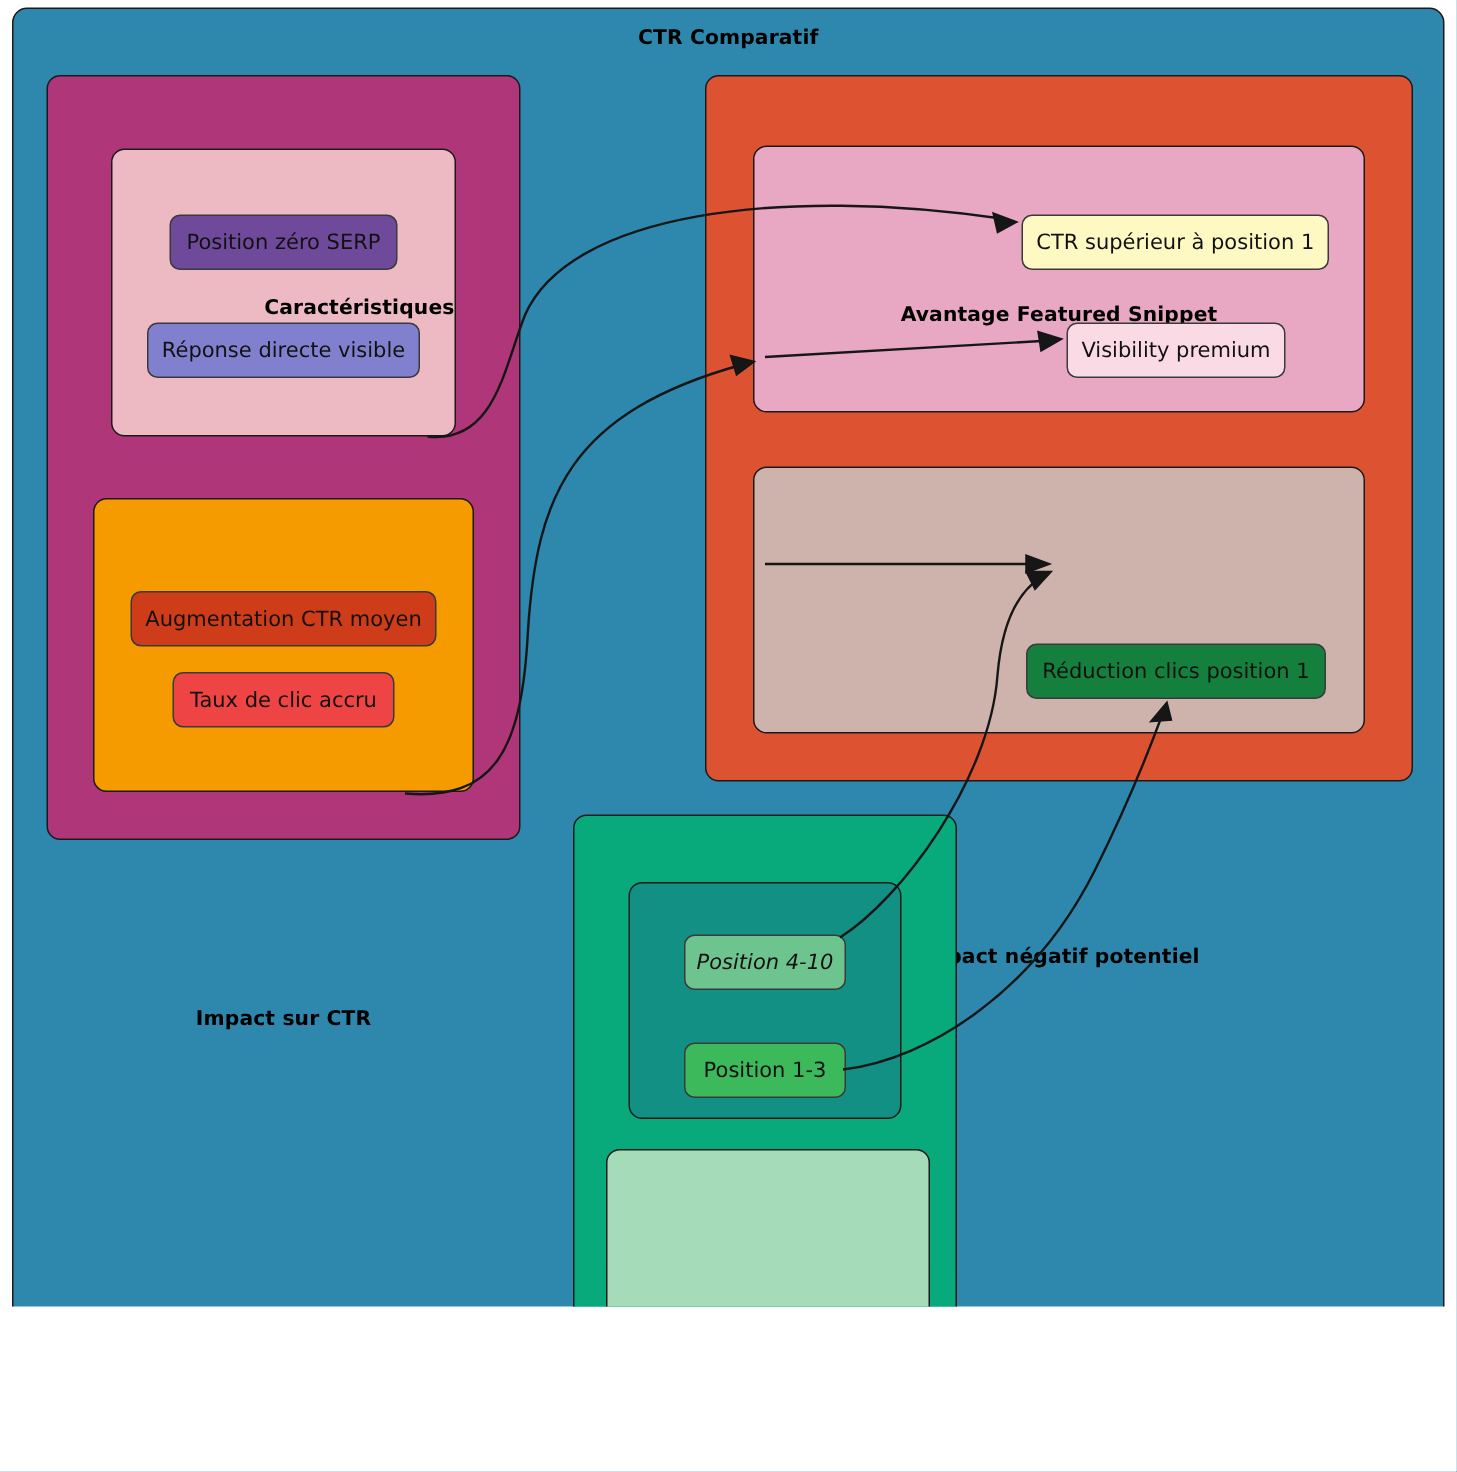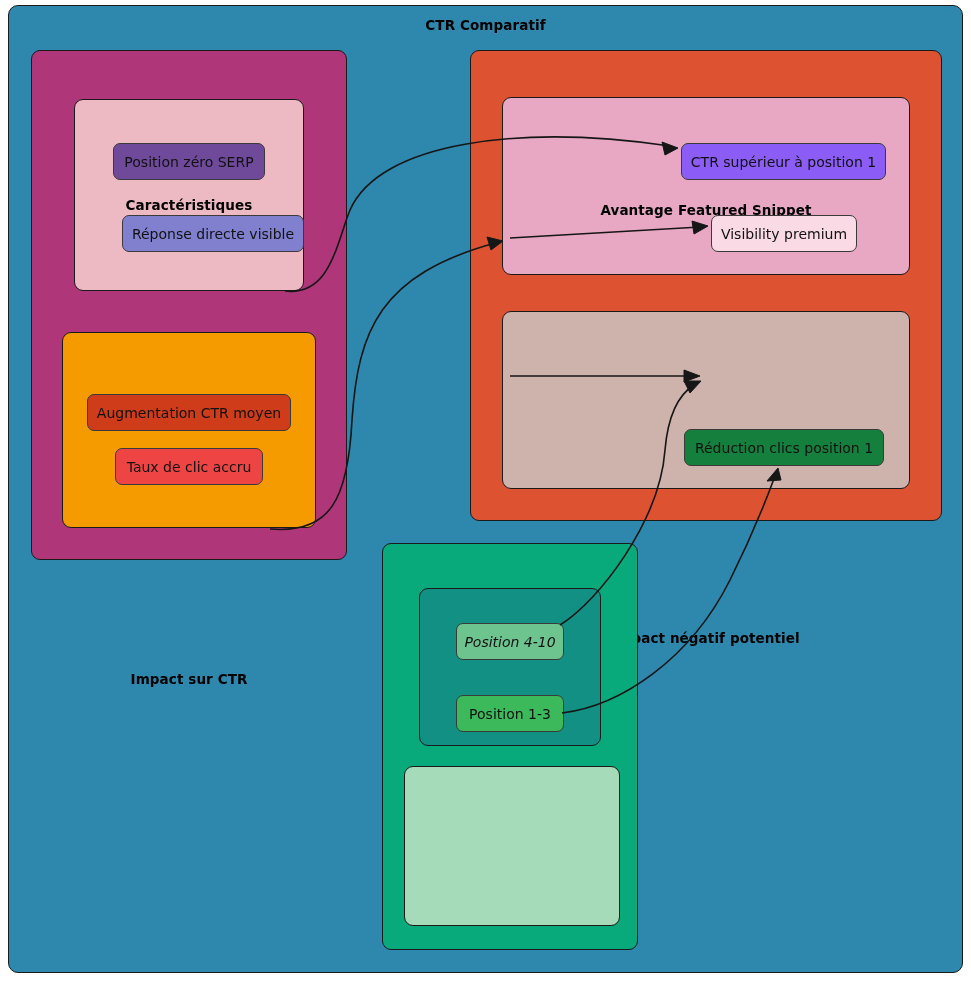"CTR Comparatif" #stage { height: 981px -> 871px }
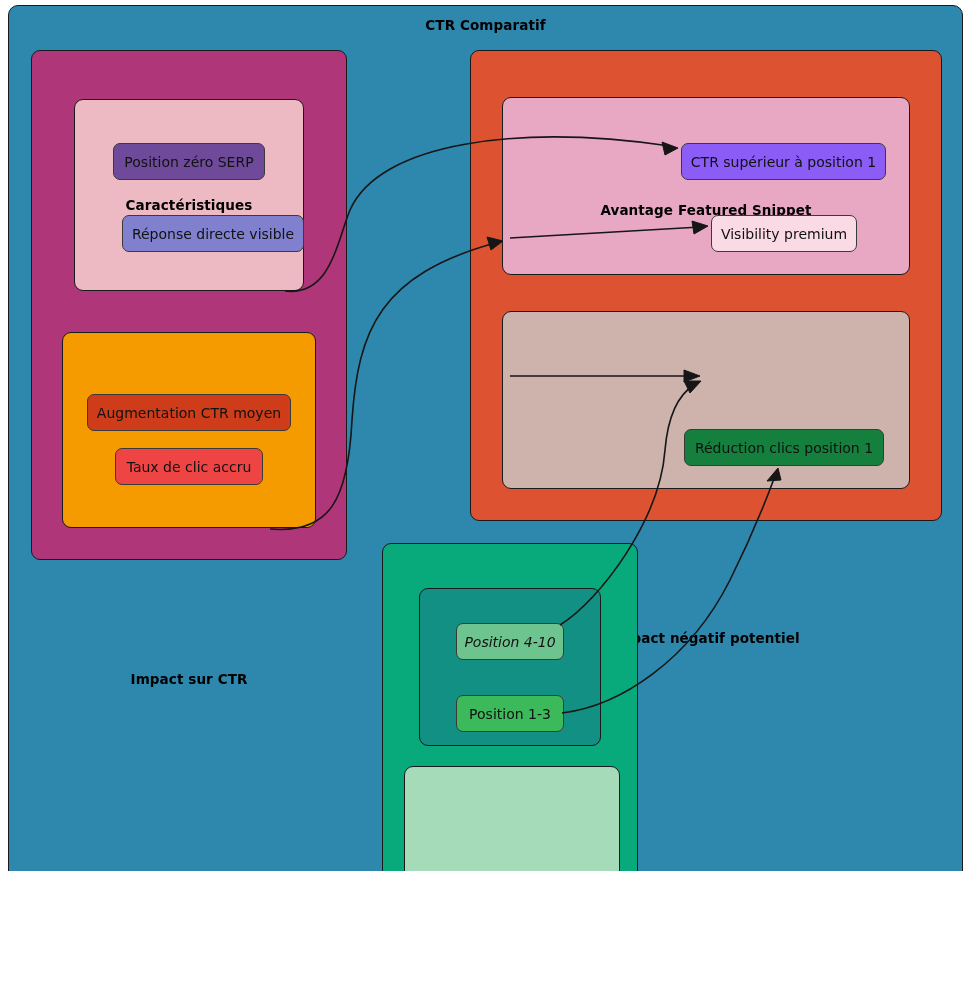"CTR supérieur à position 1" #n-ctrs { background: #8b5cf6 -> #fef9c3 }
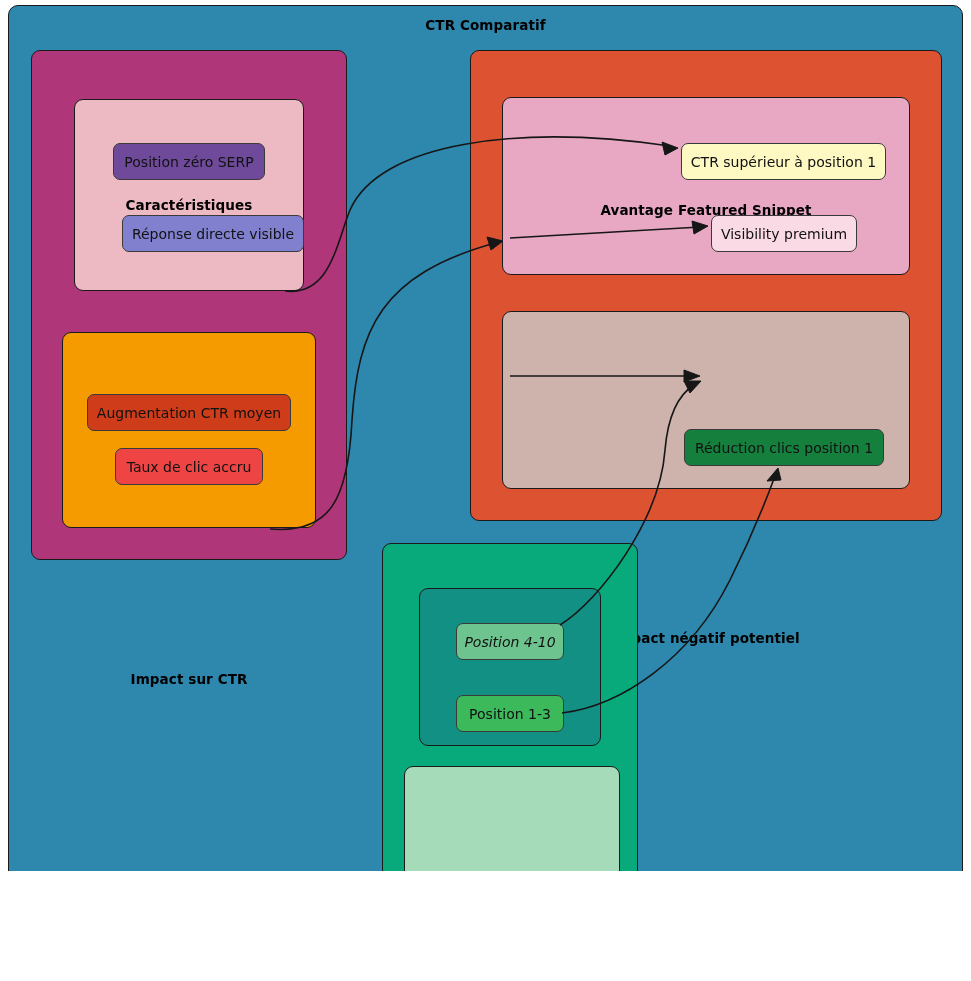"Caractéristiques" #carac-title { text-align: none -> right }
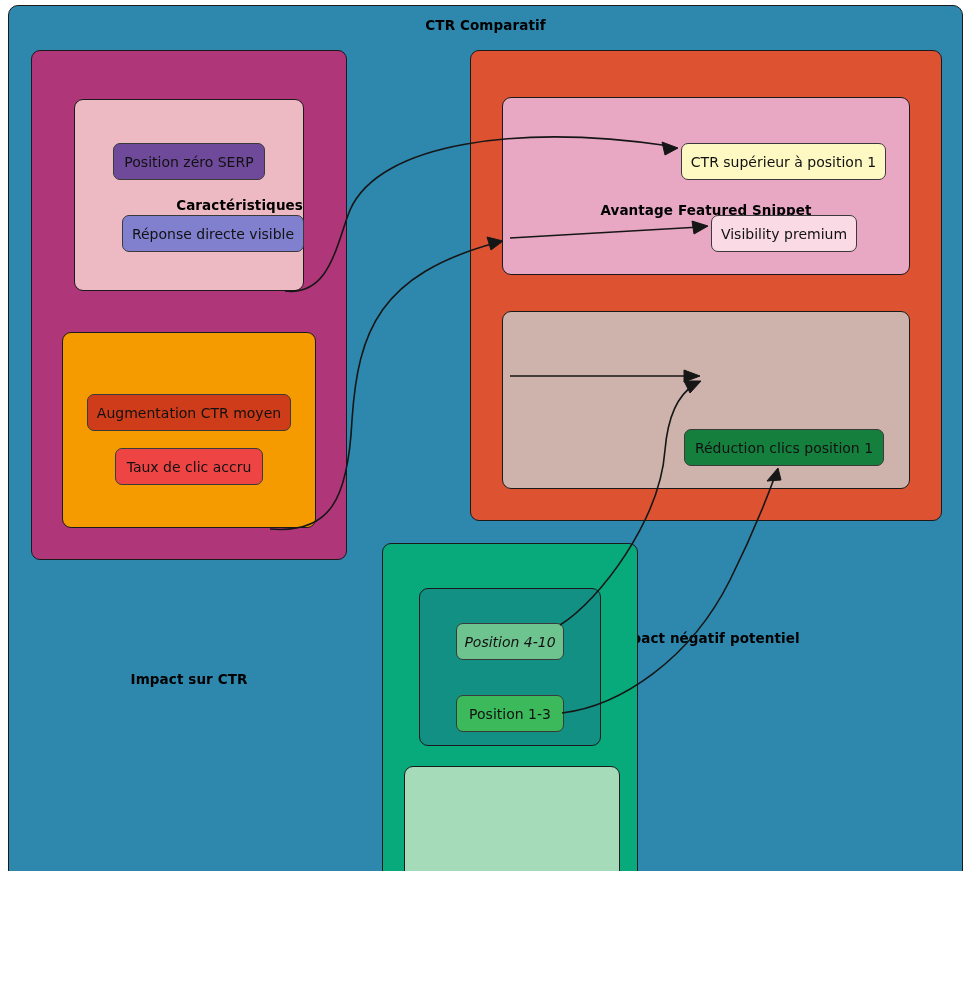"Réponse directe visible" #n-rdv { margin-left: 24px -> none }
